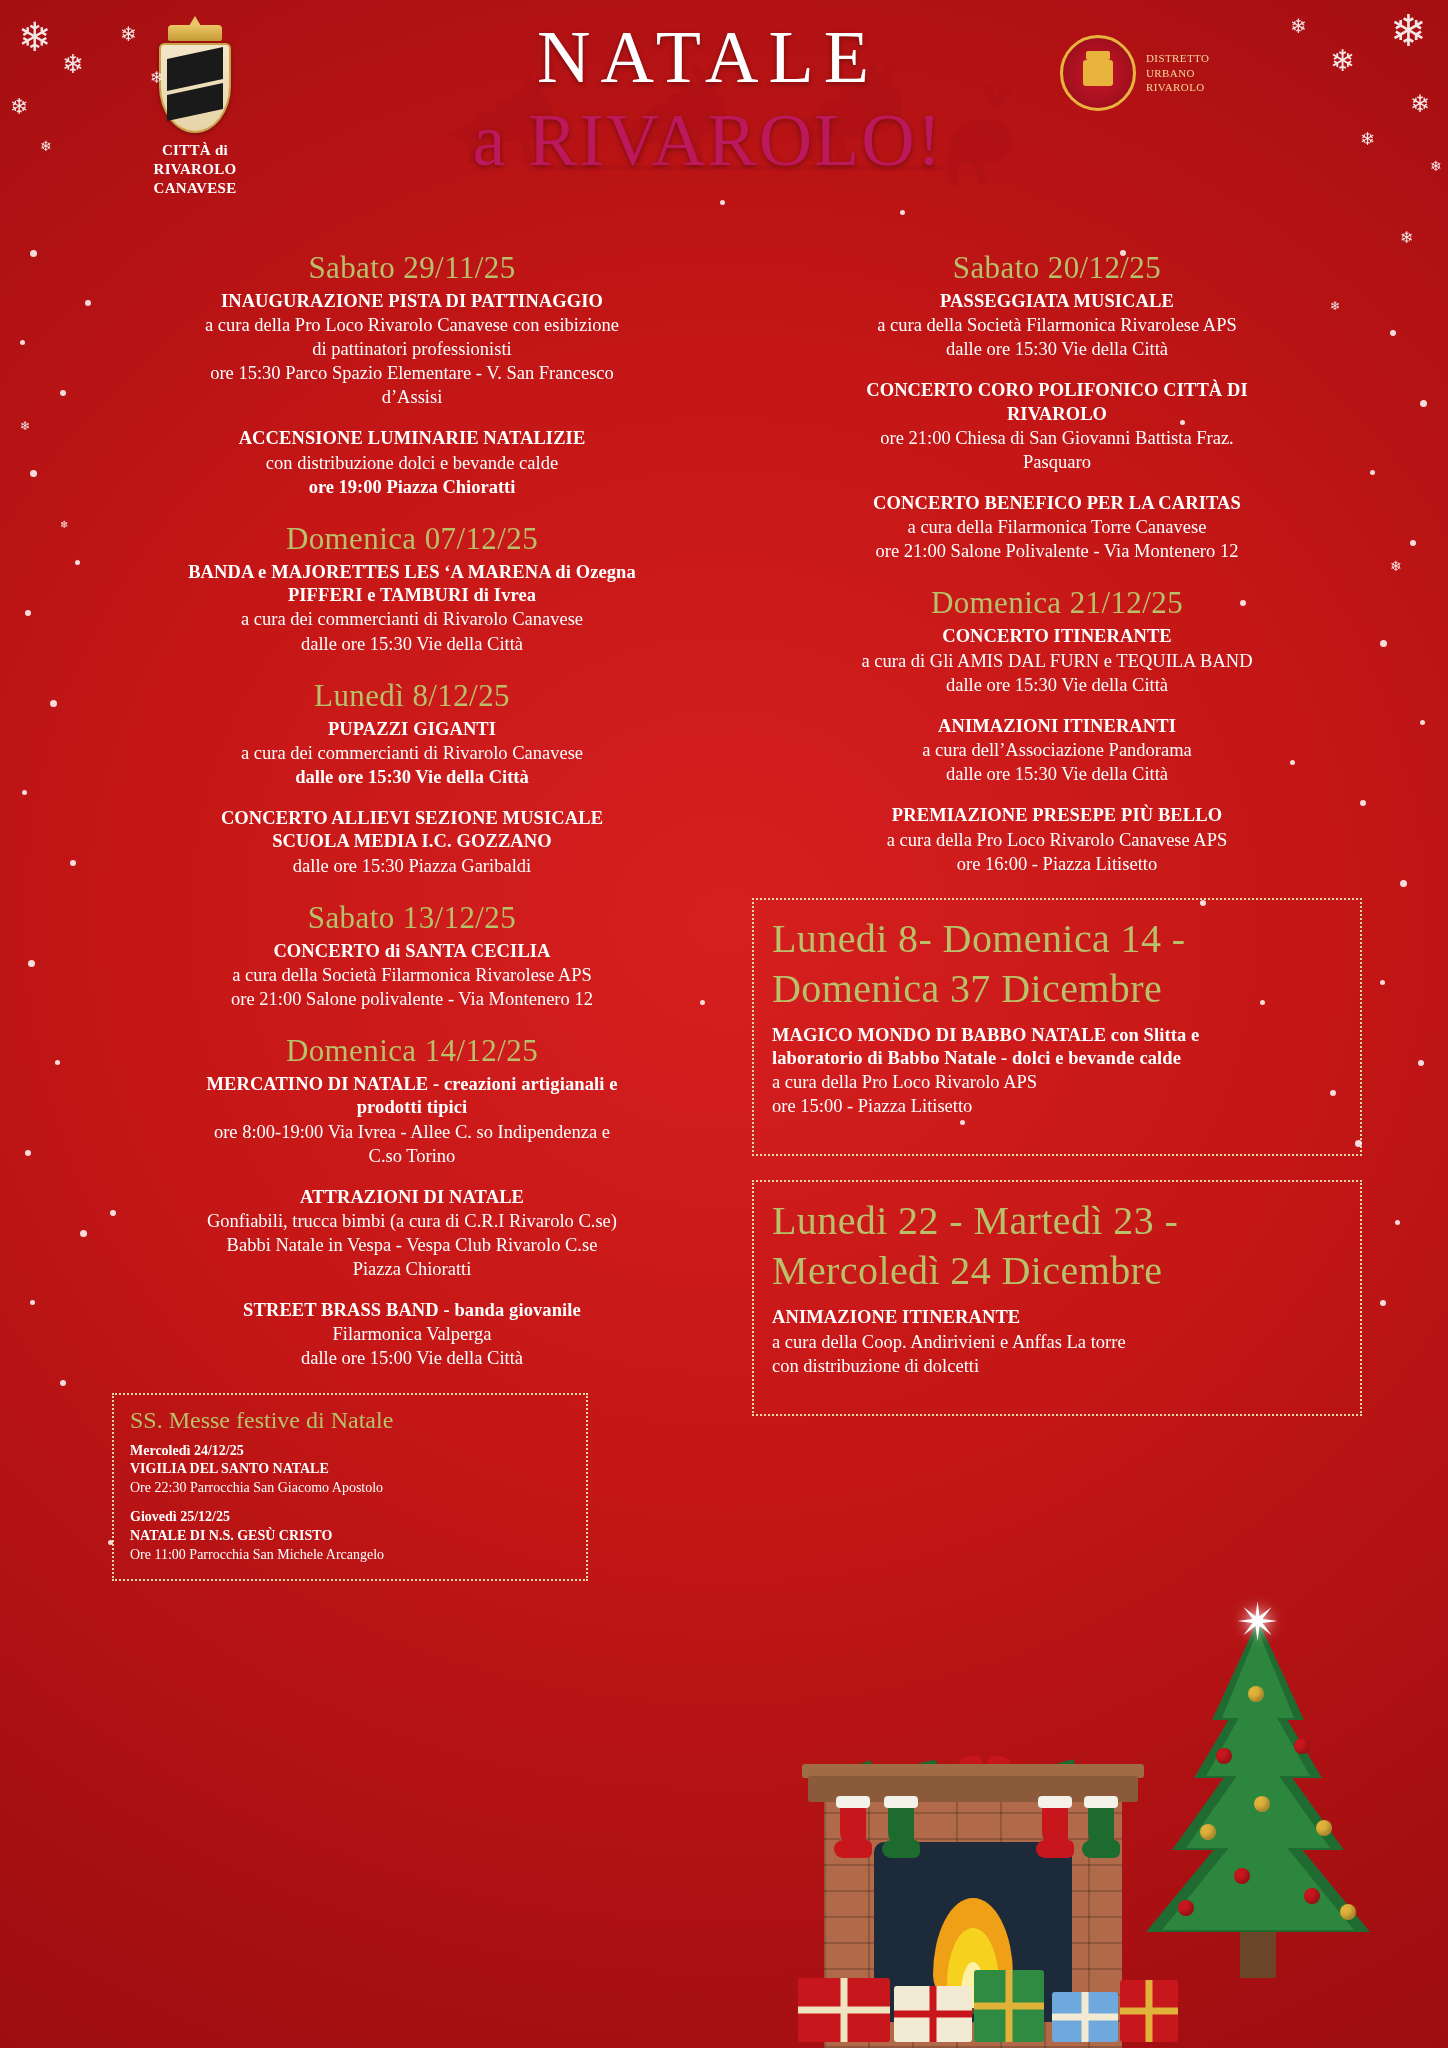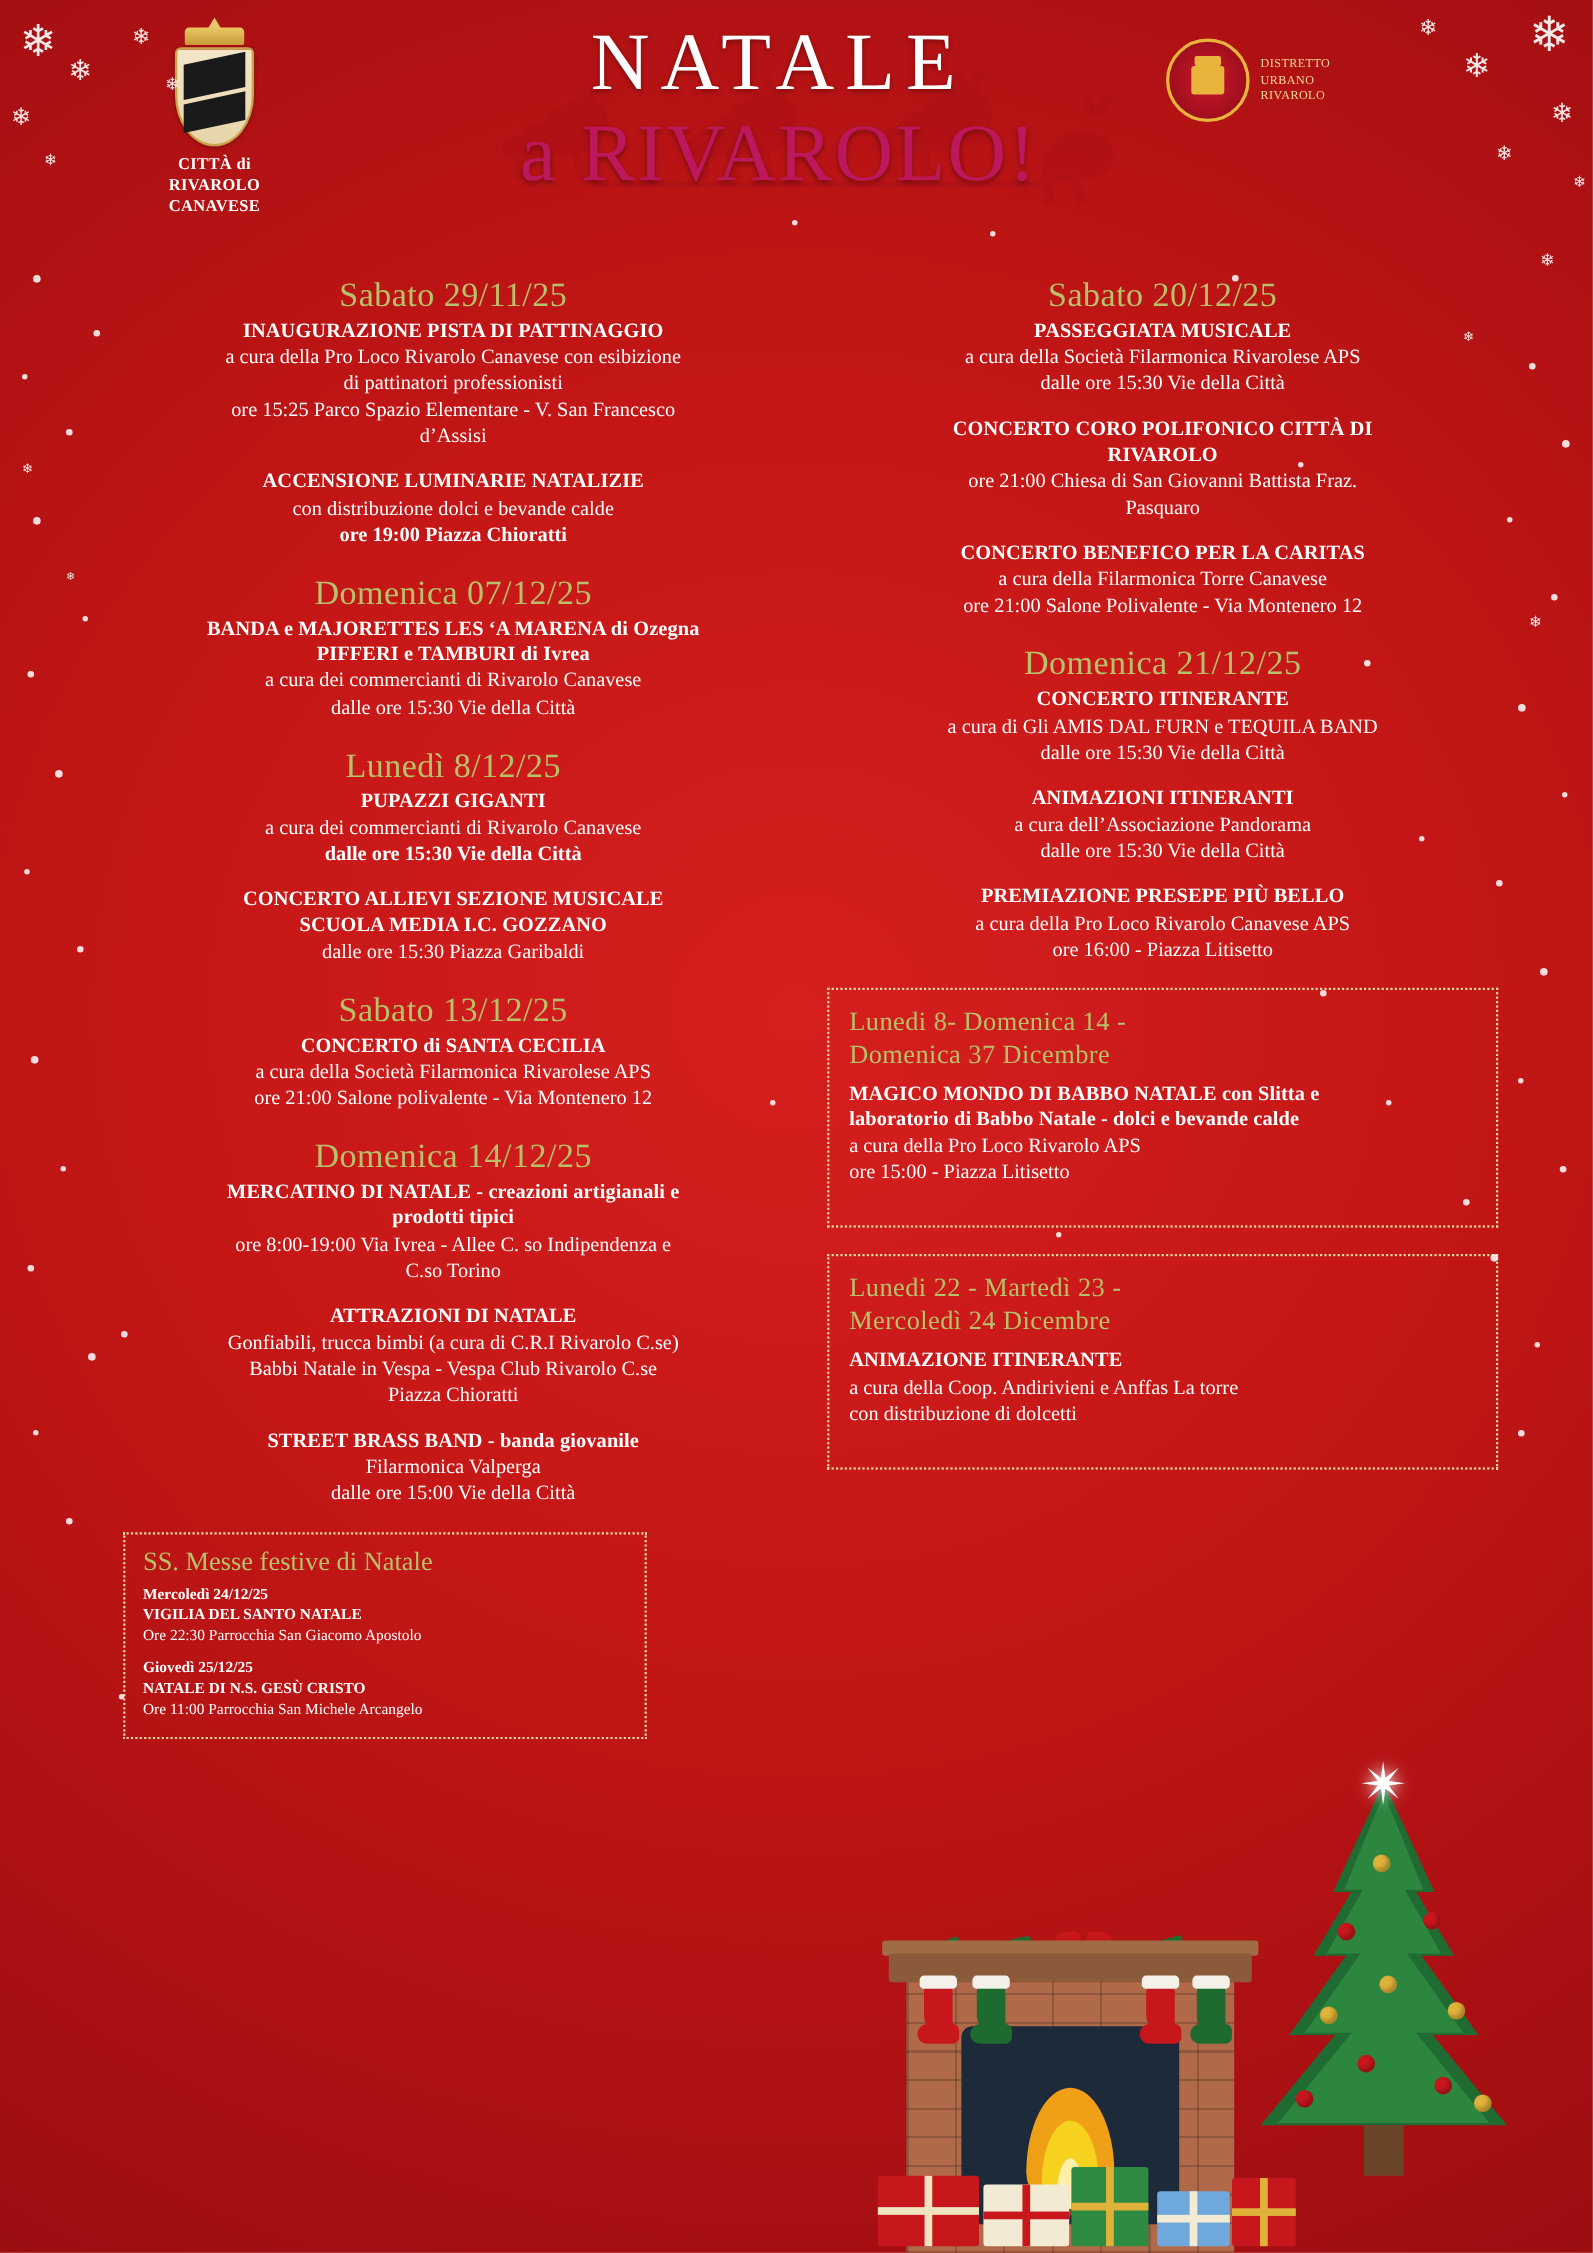"ore 15:25 Parco Spazio Elementare" div.ev-line { text: 15:25 -> 15:30 }
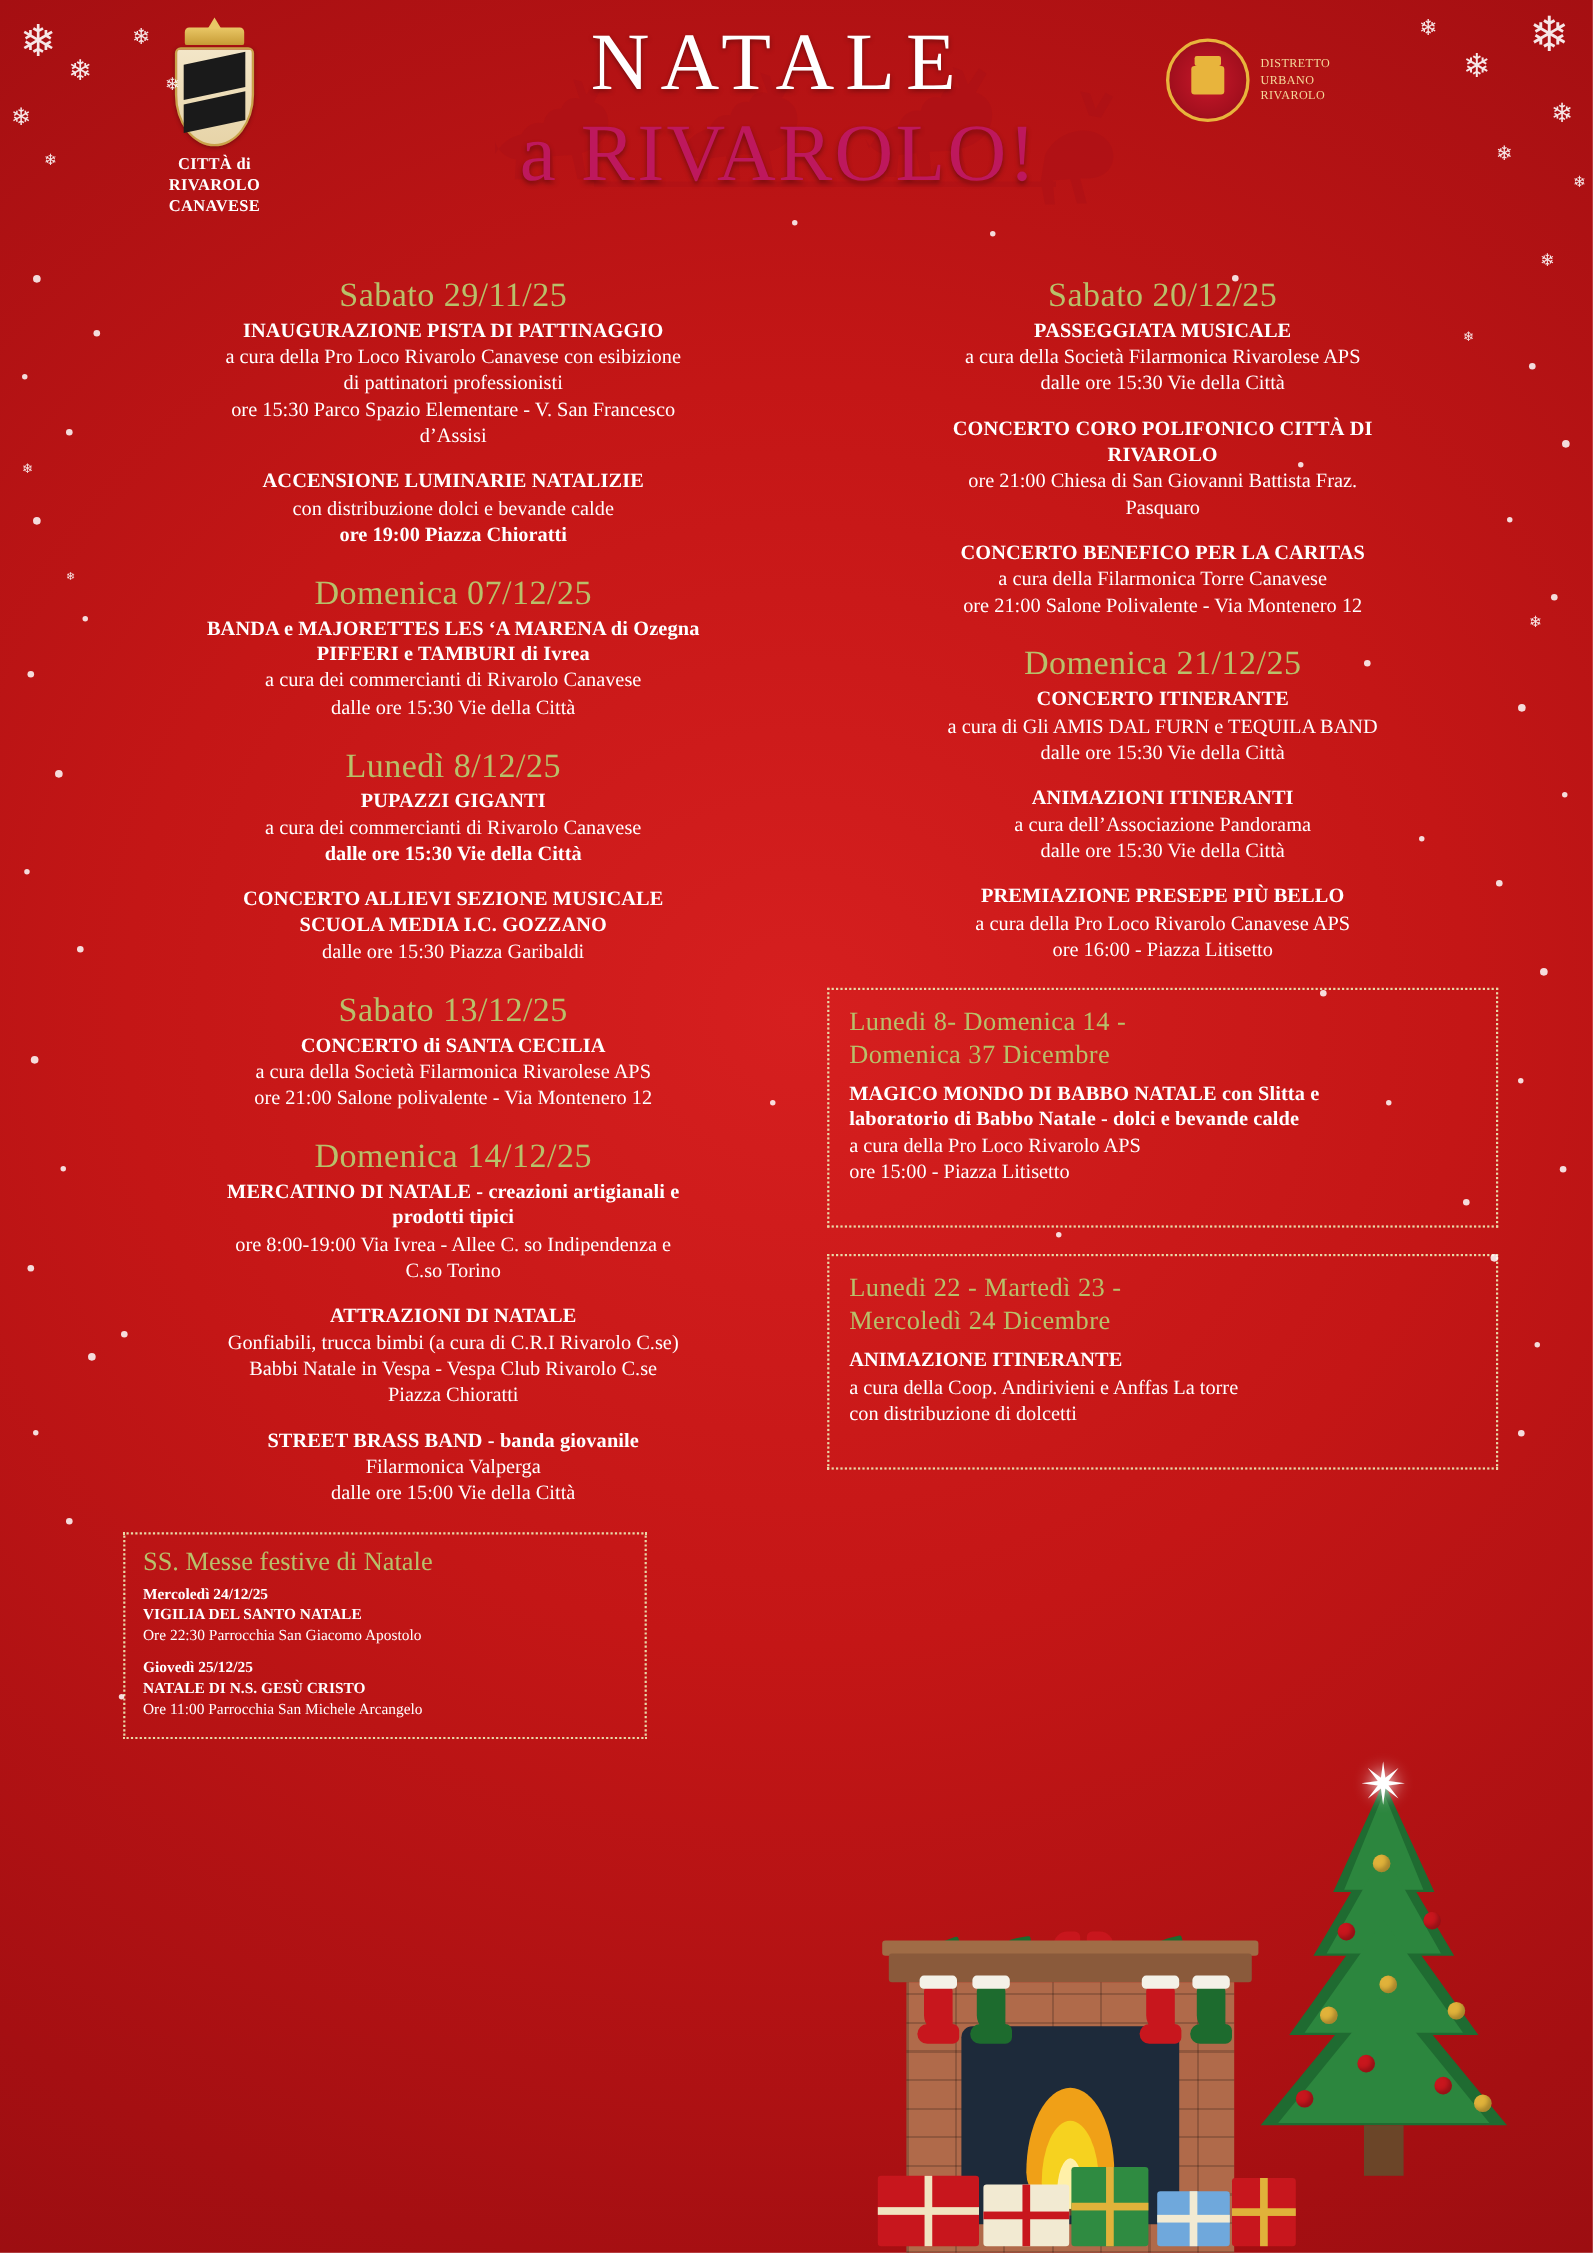"Lunedi 8- Domenica 14 -" .framed .day { font-size: 24px -> 40px }
